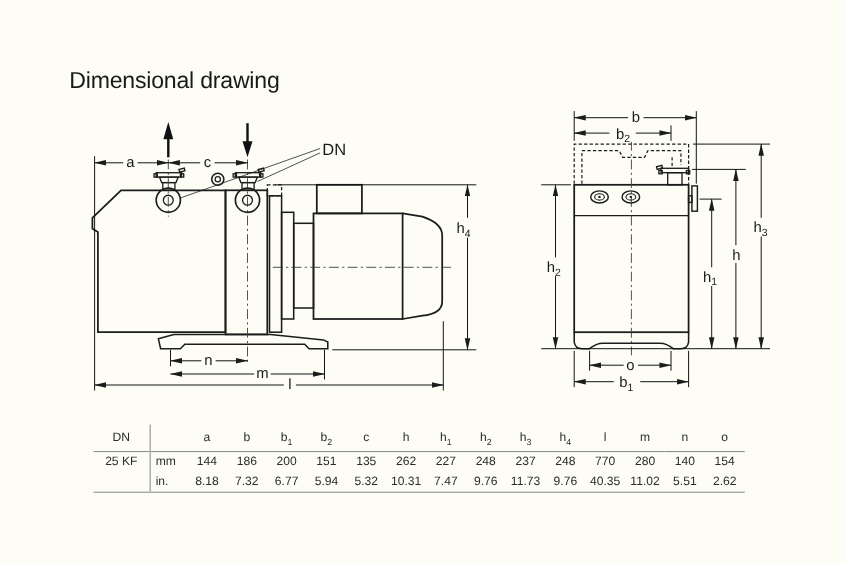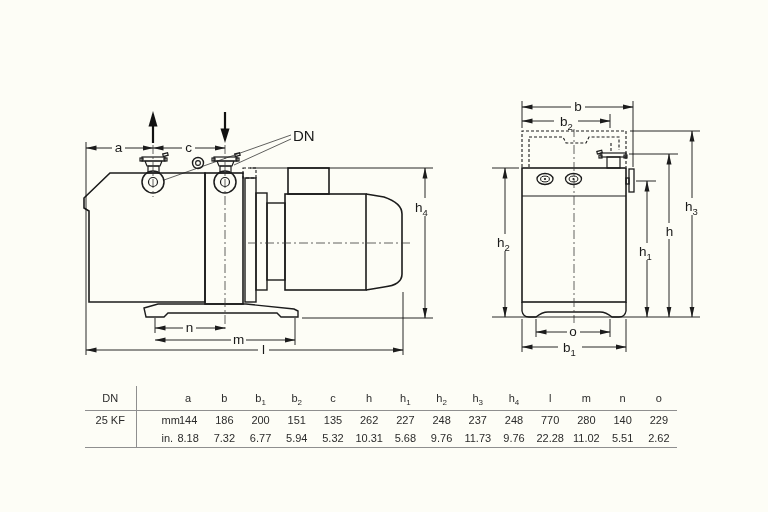"Dimensional drawing" div.title { html: none -> <div>Dimensional drawing</div> }
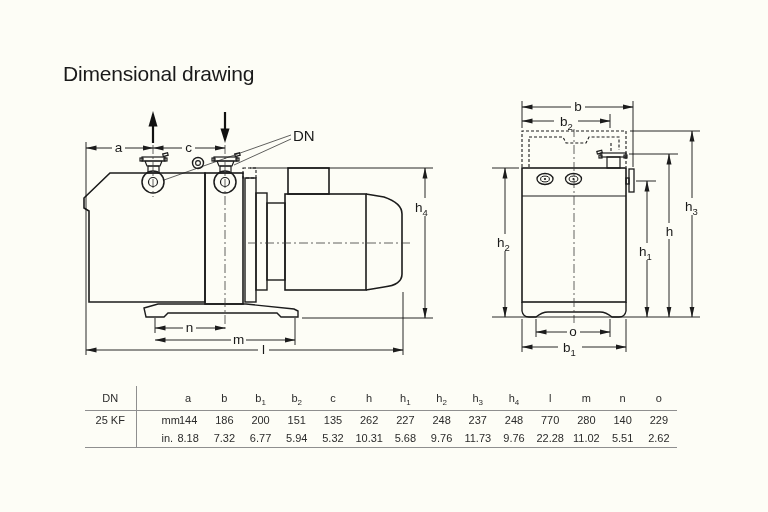"mm" .dimtable td.c-unit { padding-left: 25px -> 5px }
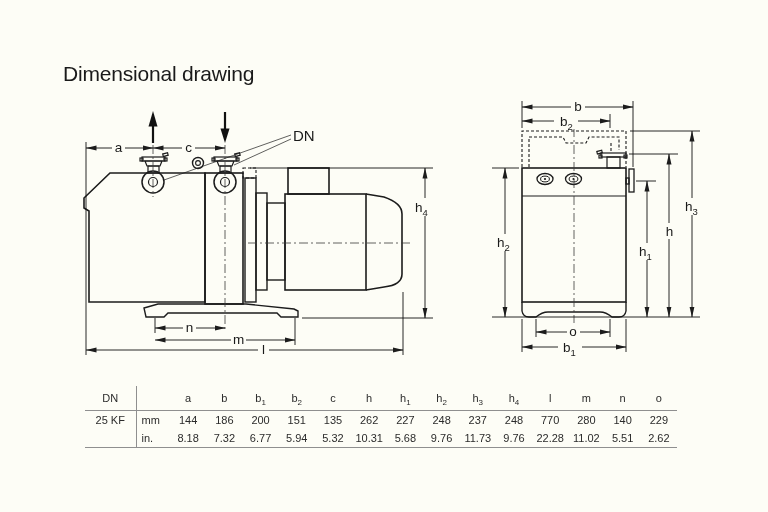"229" td { text: 229 -> 154 }
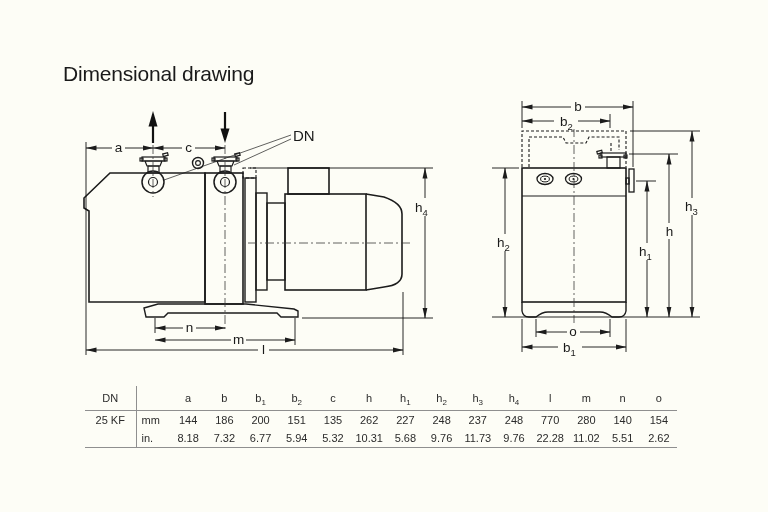"5.68" td { text: 5.68 -> 7.47 }
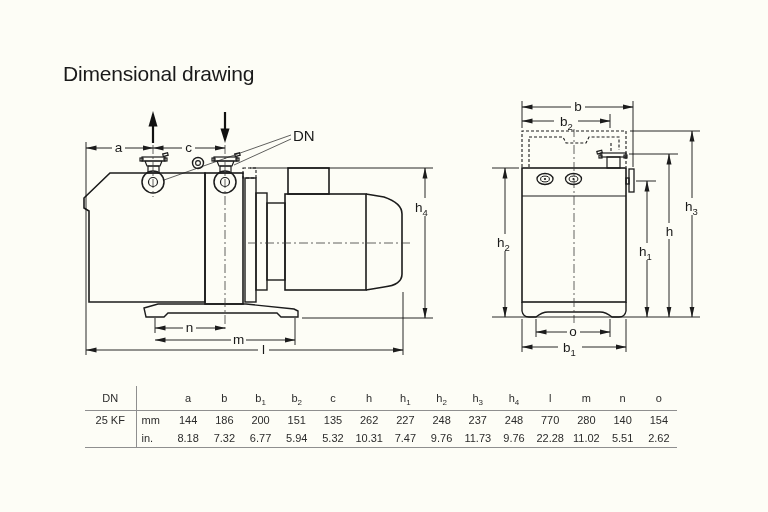"22.28" td { text: 22.28 -> 40.35 }
